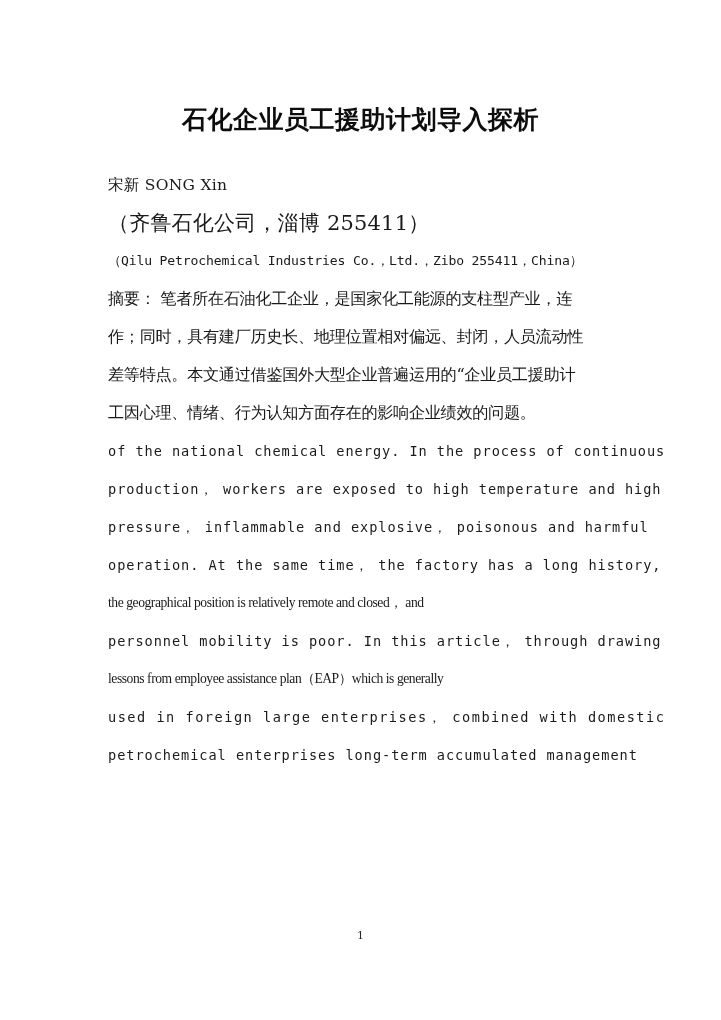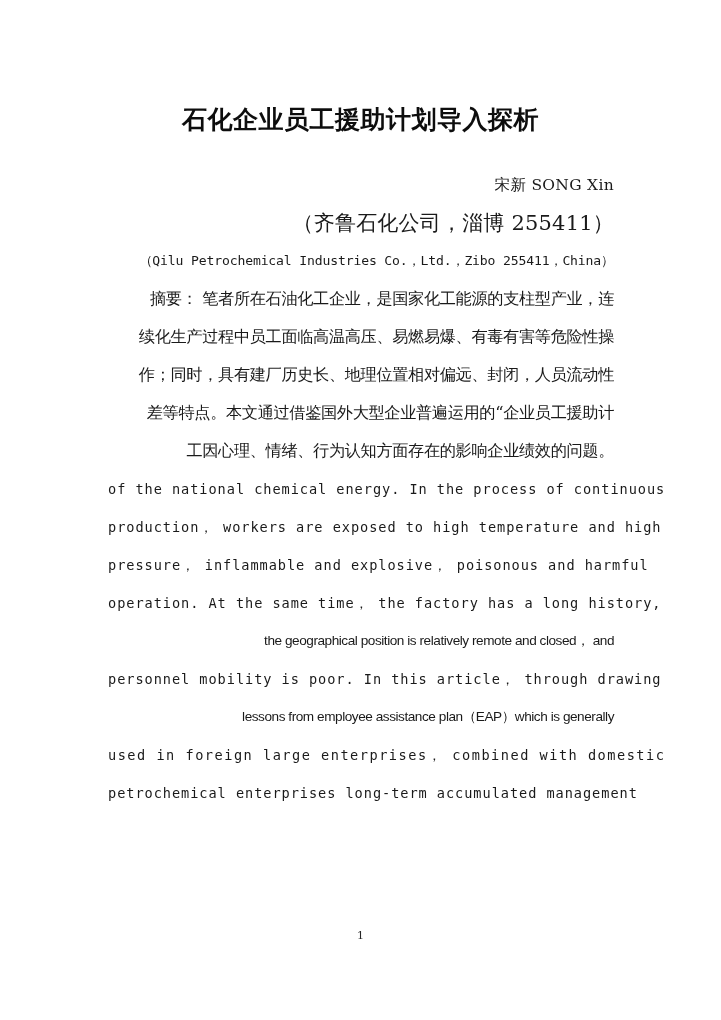"宋新 SONG Xin" .content { text-align: right -> none }
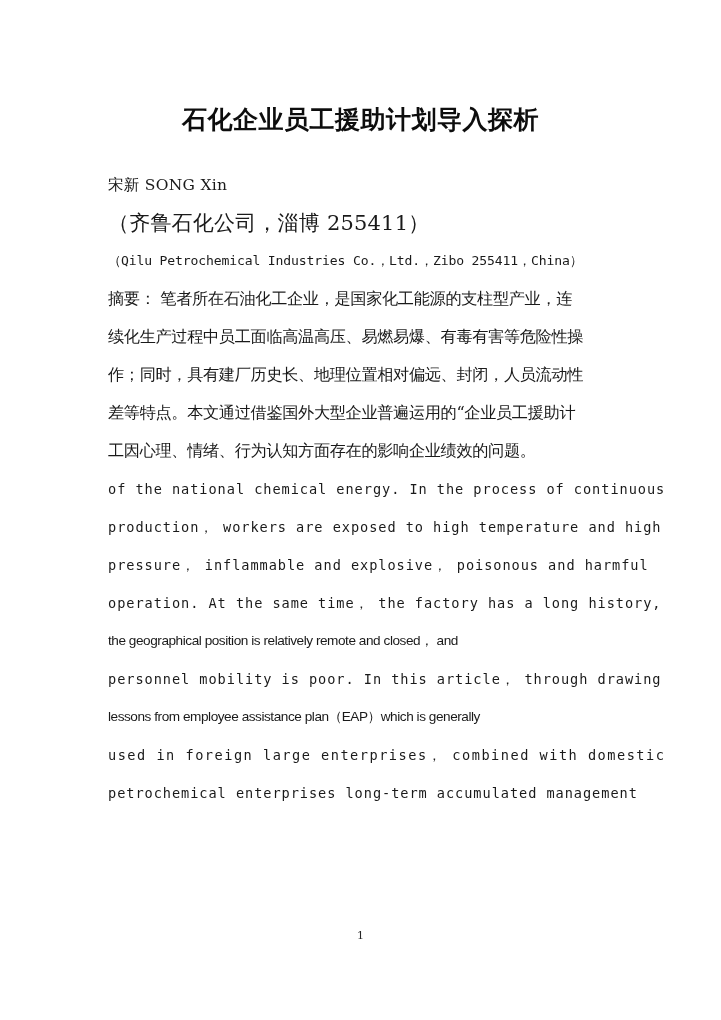"续化生产过程中员工面临高温高压、易燃易爆、有毒有害等危险性操" div.line { html: <div>续化生产过程中员工面临高温高压、易燃易爆、有毒有害等危险性操</div> -> none }
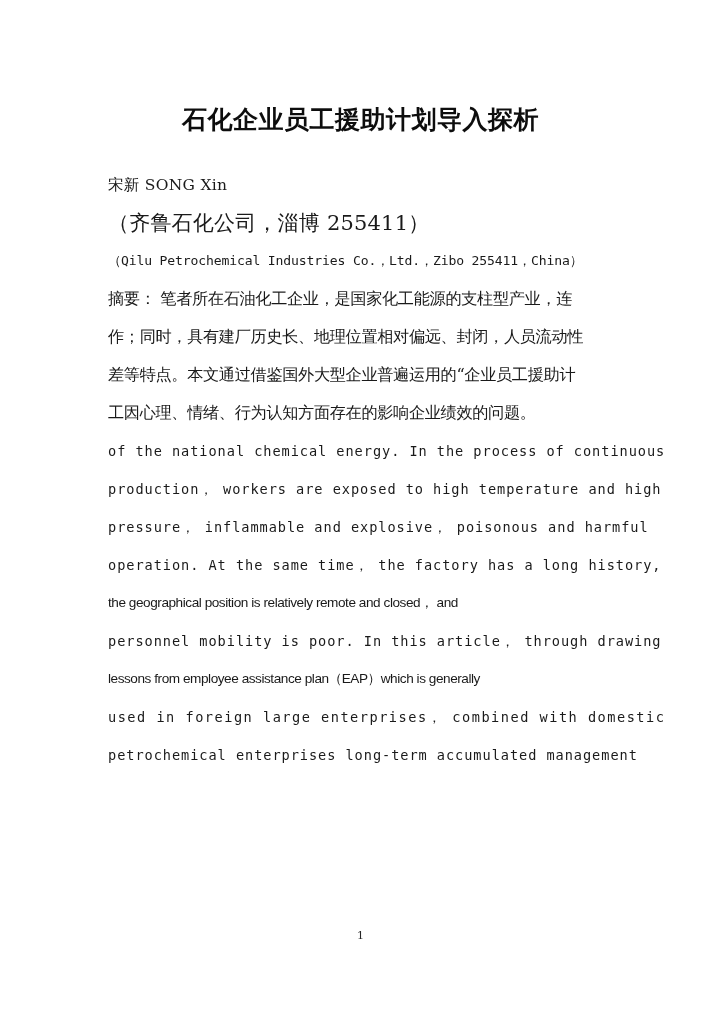"the geographical position is relatively" .en-tight { font-family: Liberation Sans, sans-serif -> Liberation Serif, serif }
